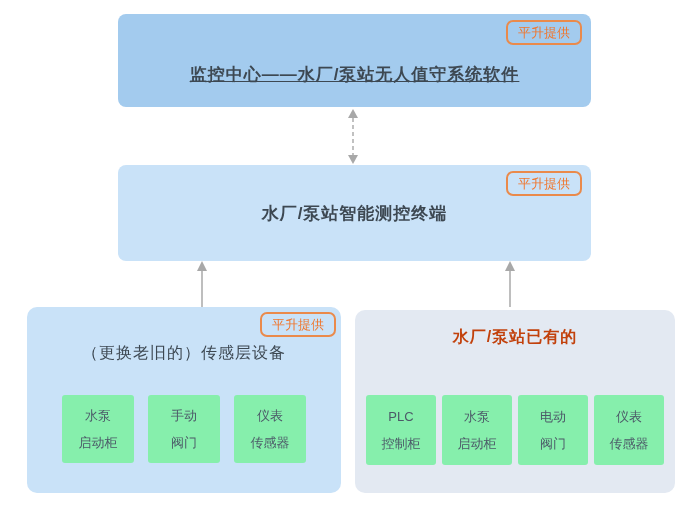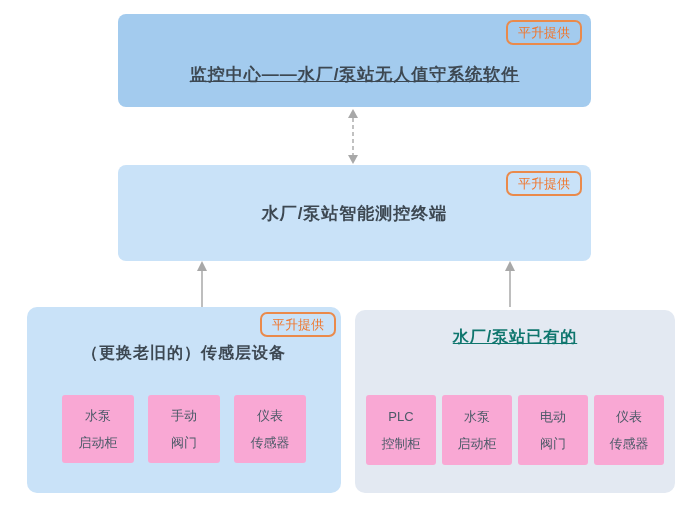"水厂/泵站已有的" .br-title { color: #0f766e -> #c2410c; text-decoration: underline -> none }
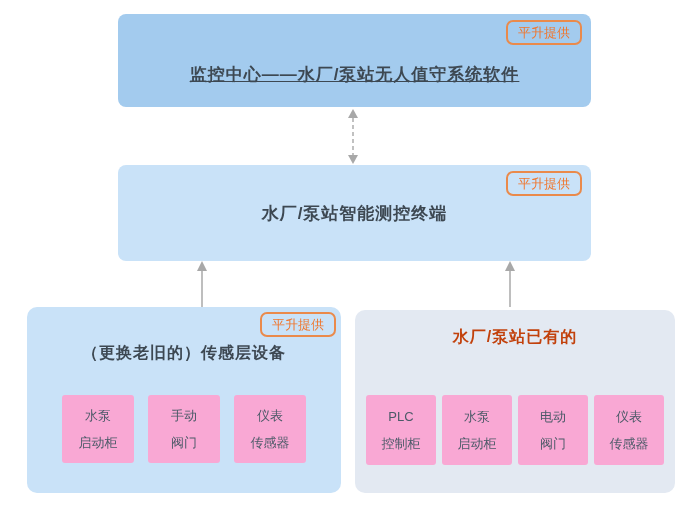"（更换老旧的）传感层设备" .bl-title { font-weight: bold -> normal }
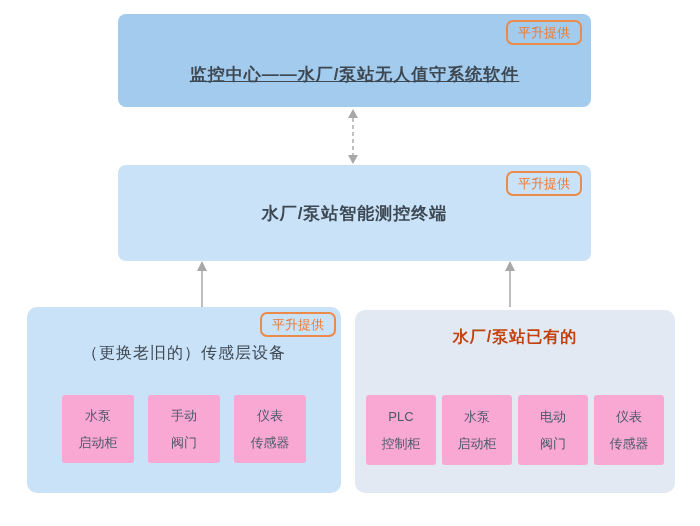"水泵" .sub-box { background: #f9a8d4 -> #86efac }
